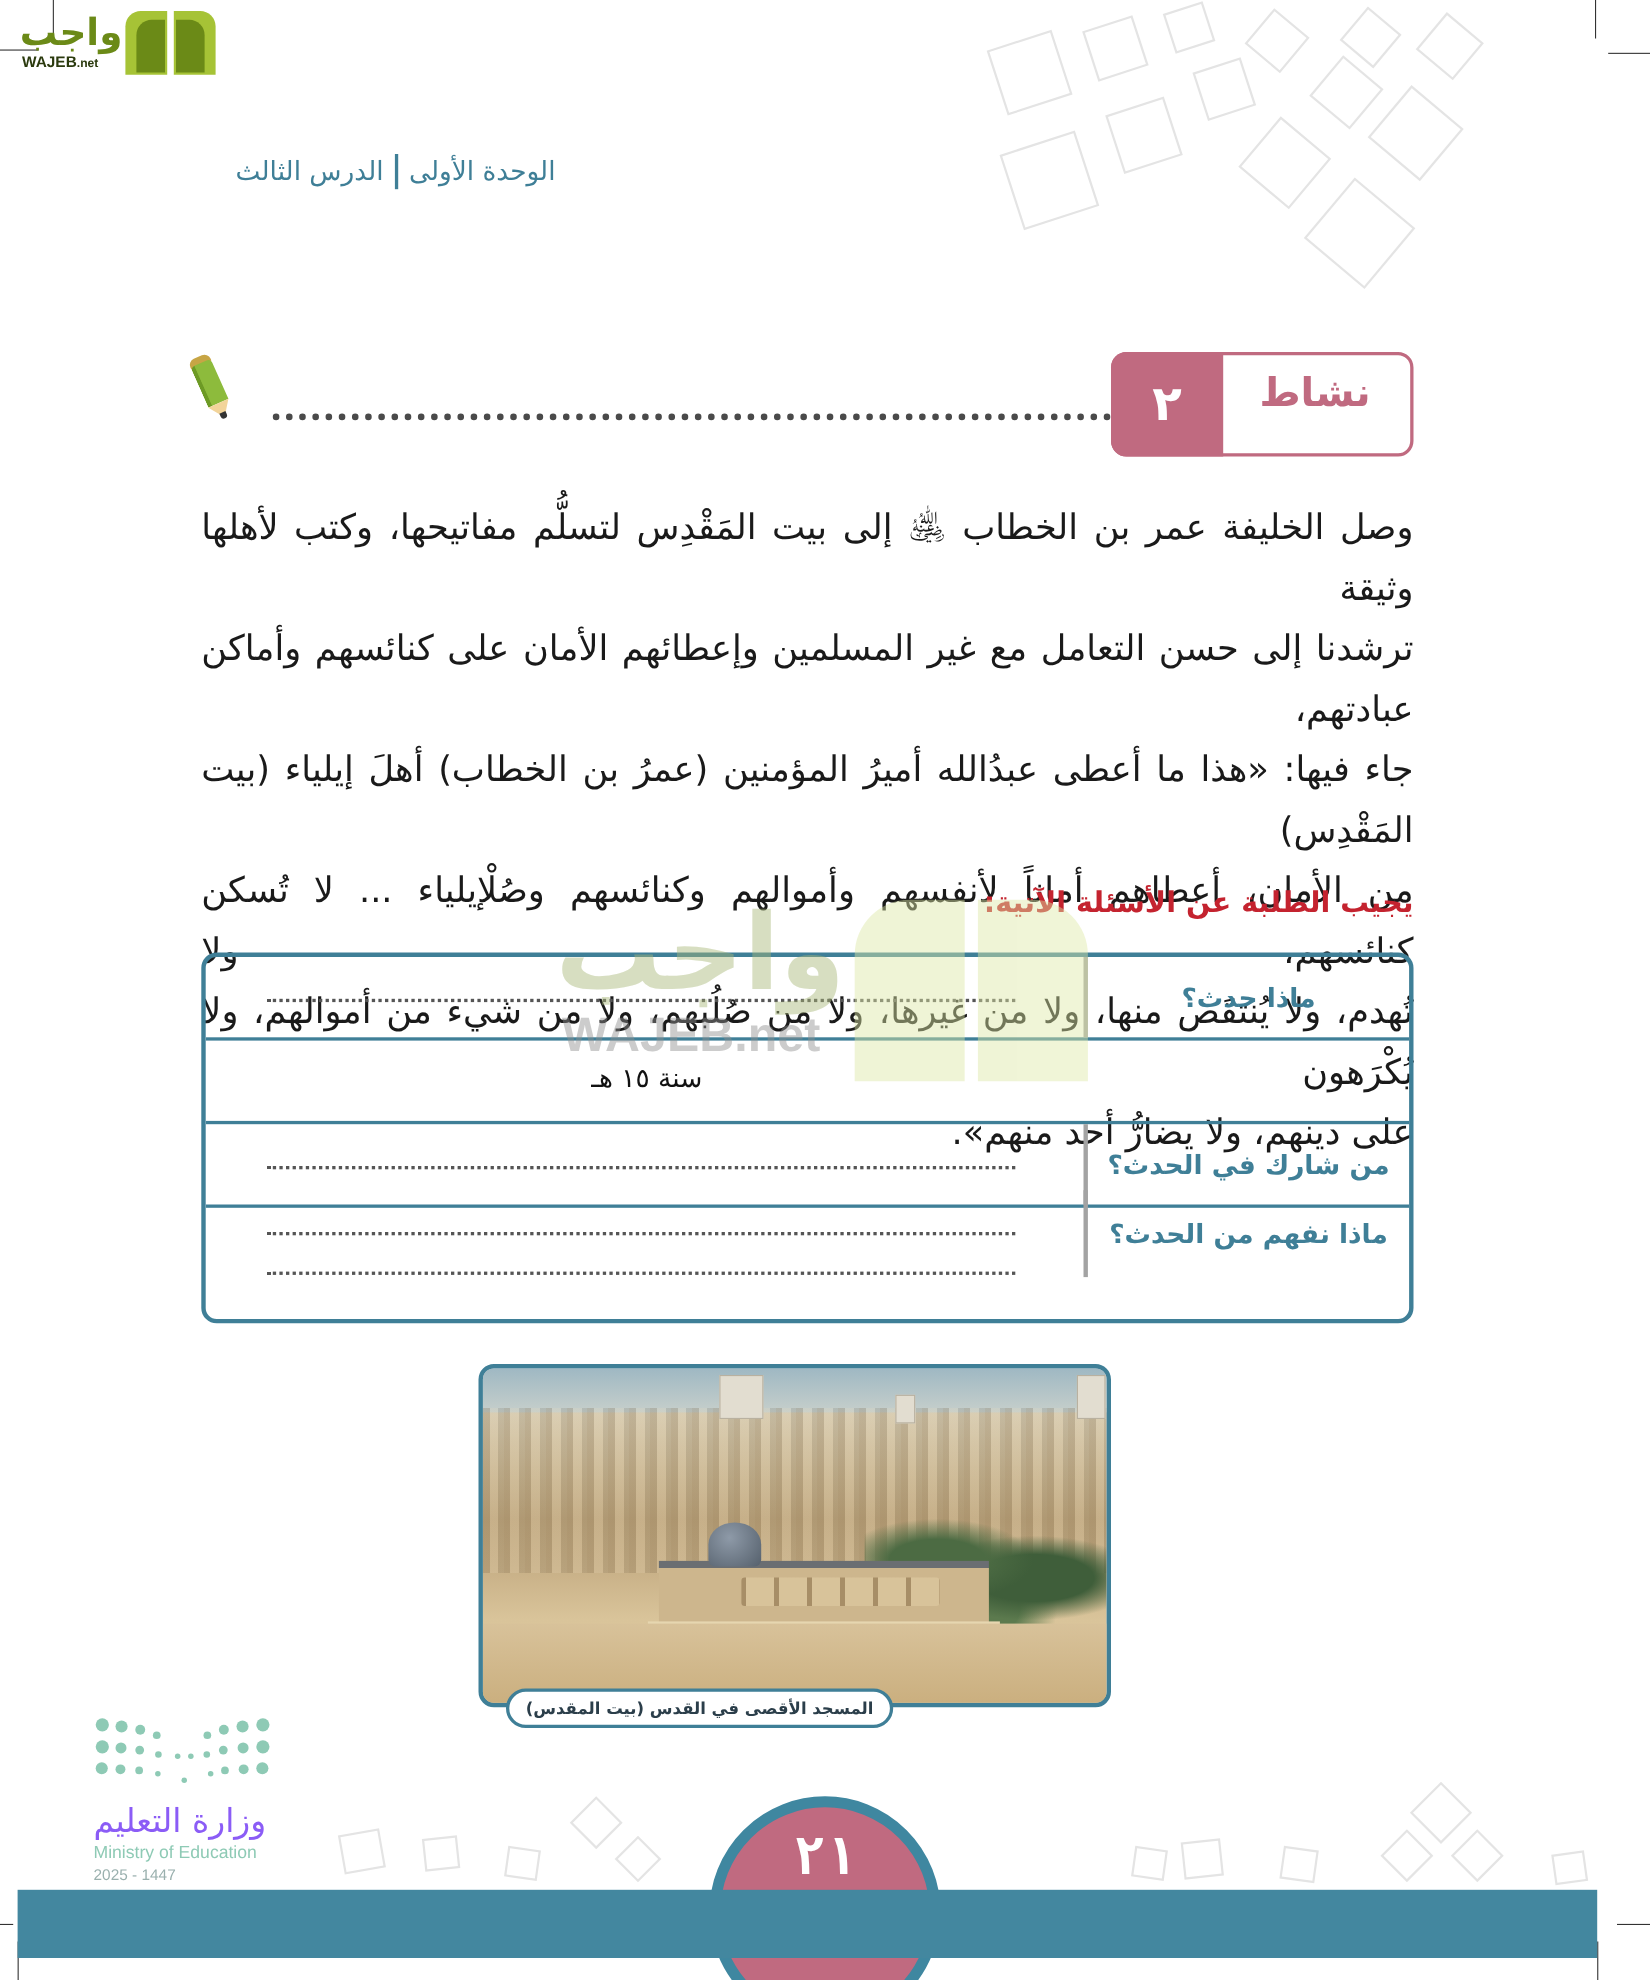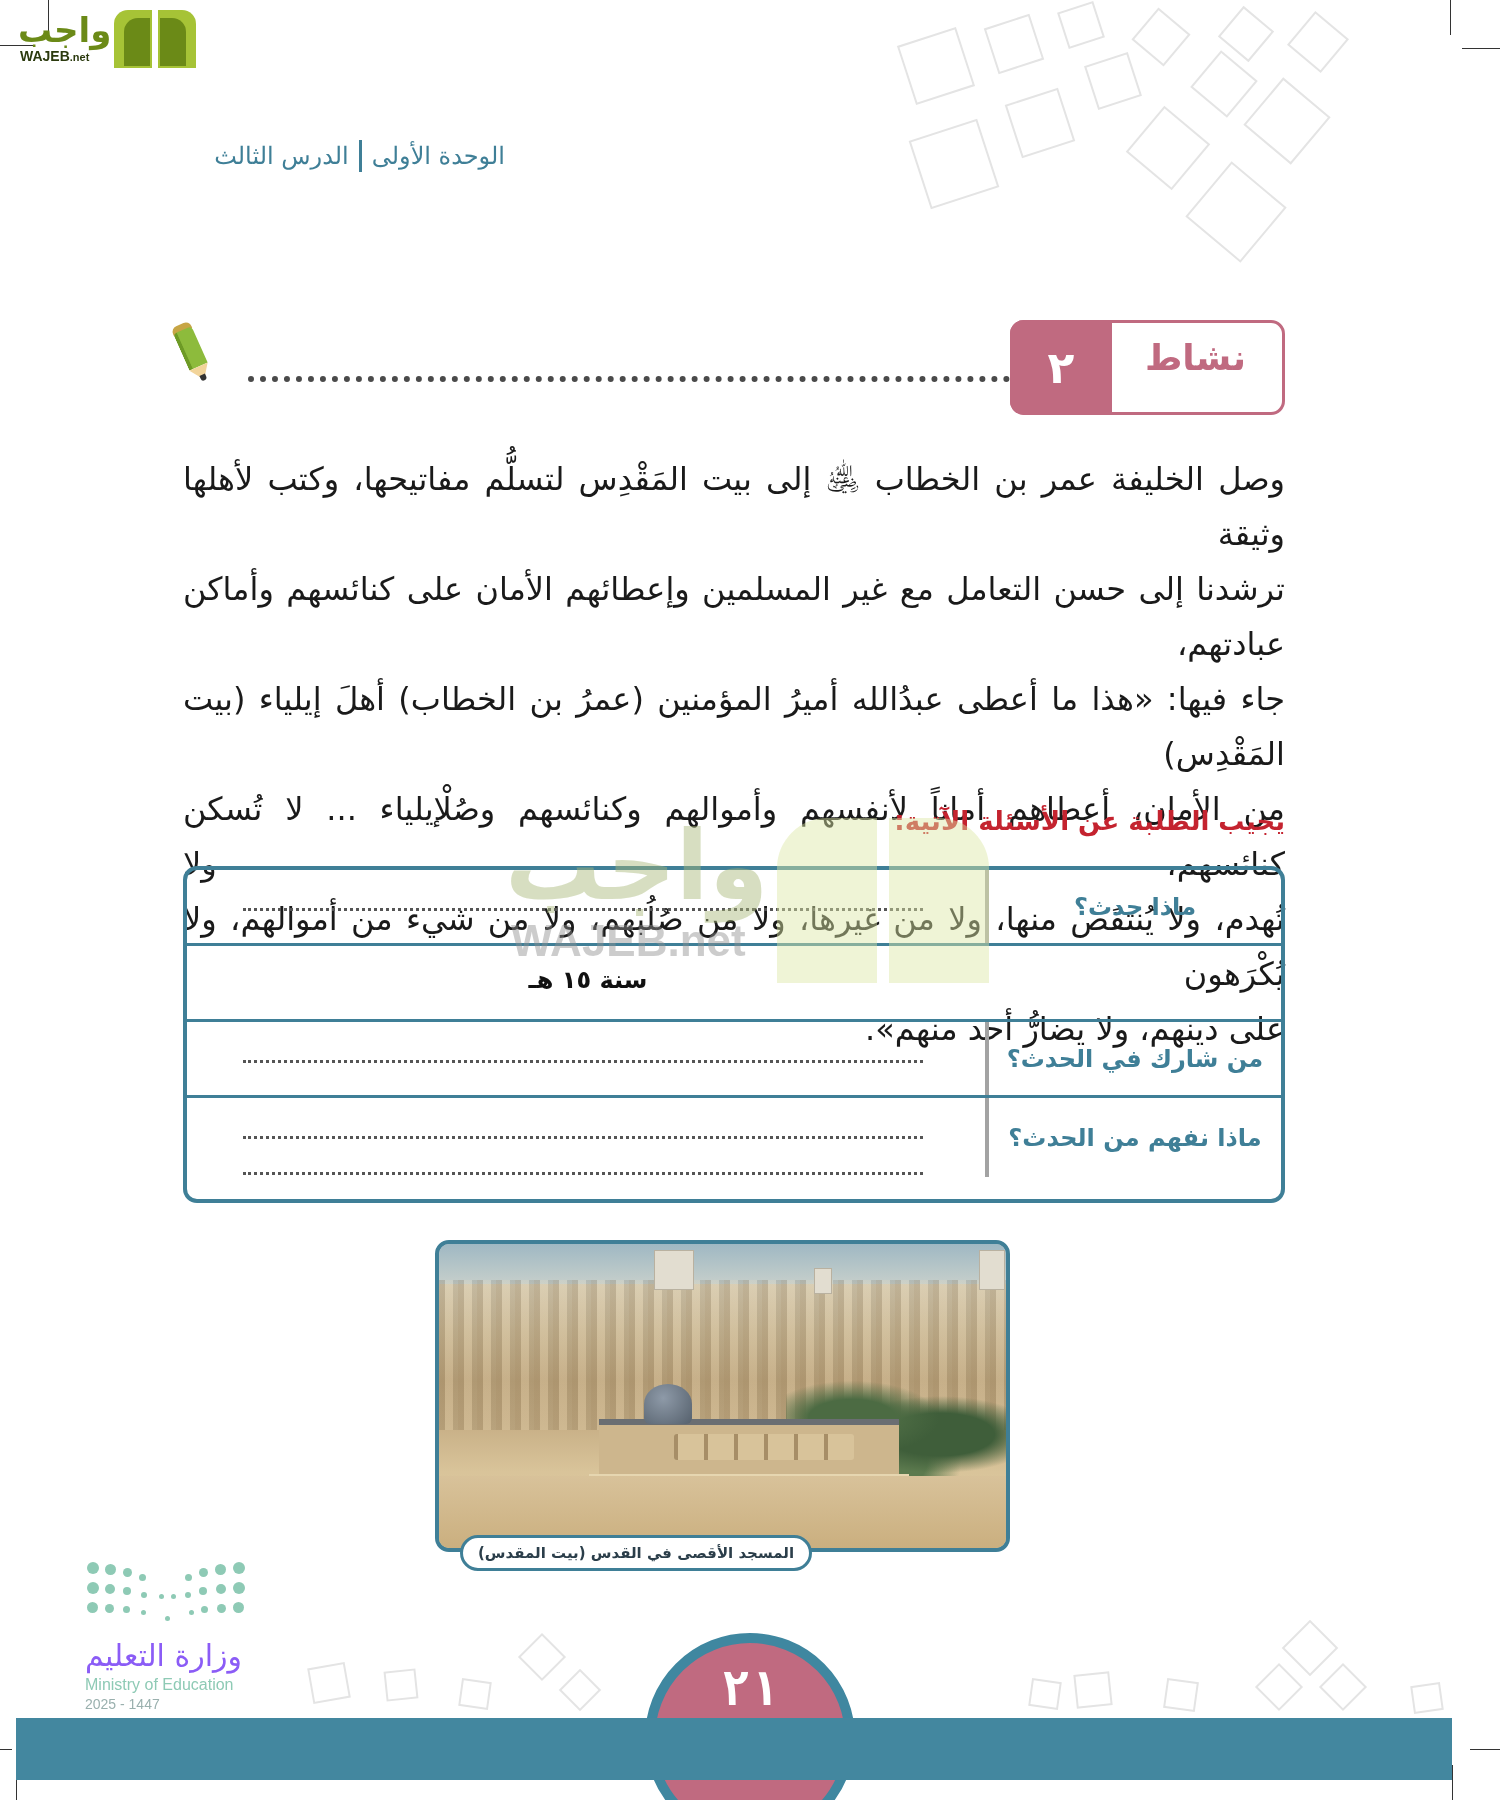"سنة ١٥ هـ" .answer-text { font-weight: bold -> normal }
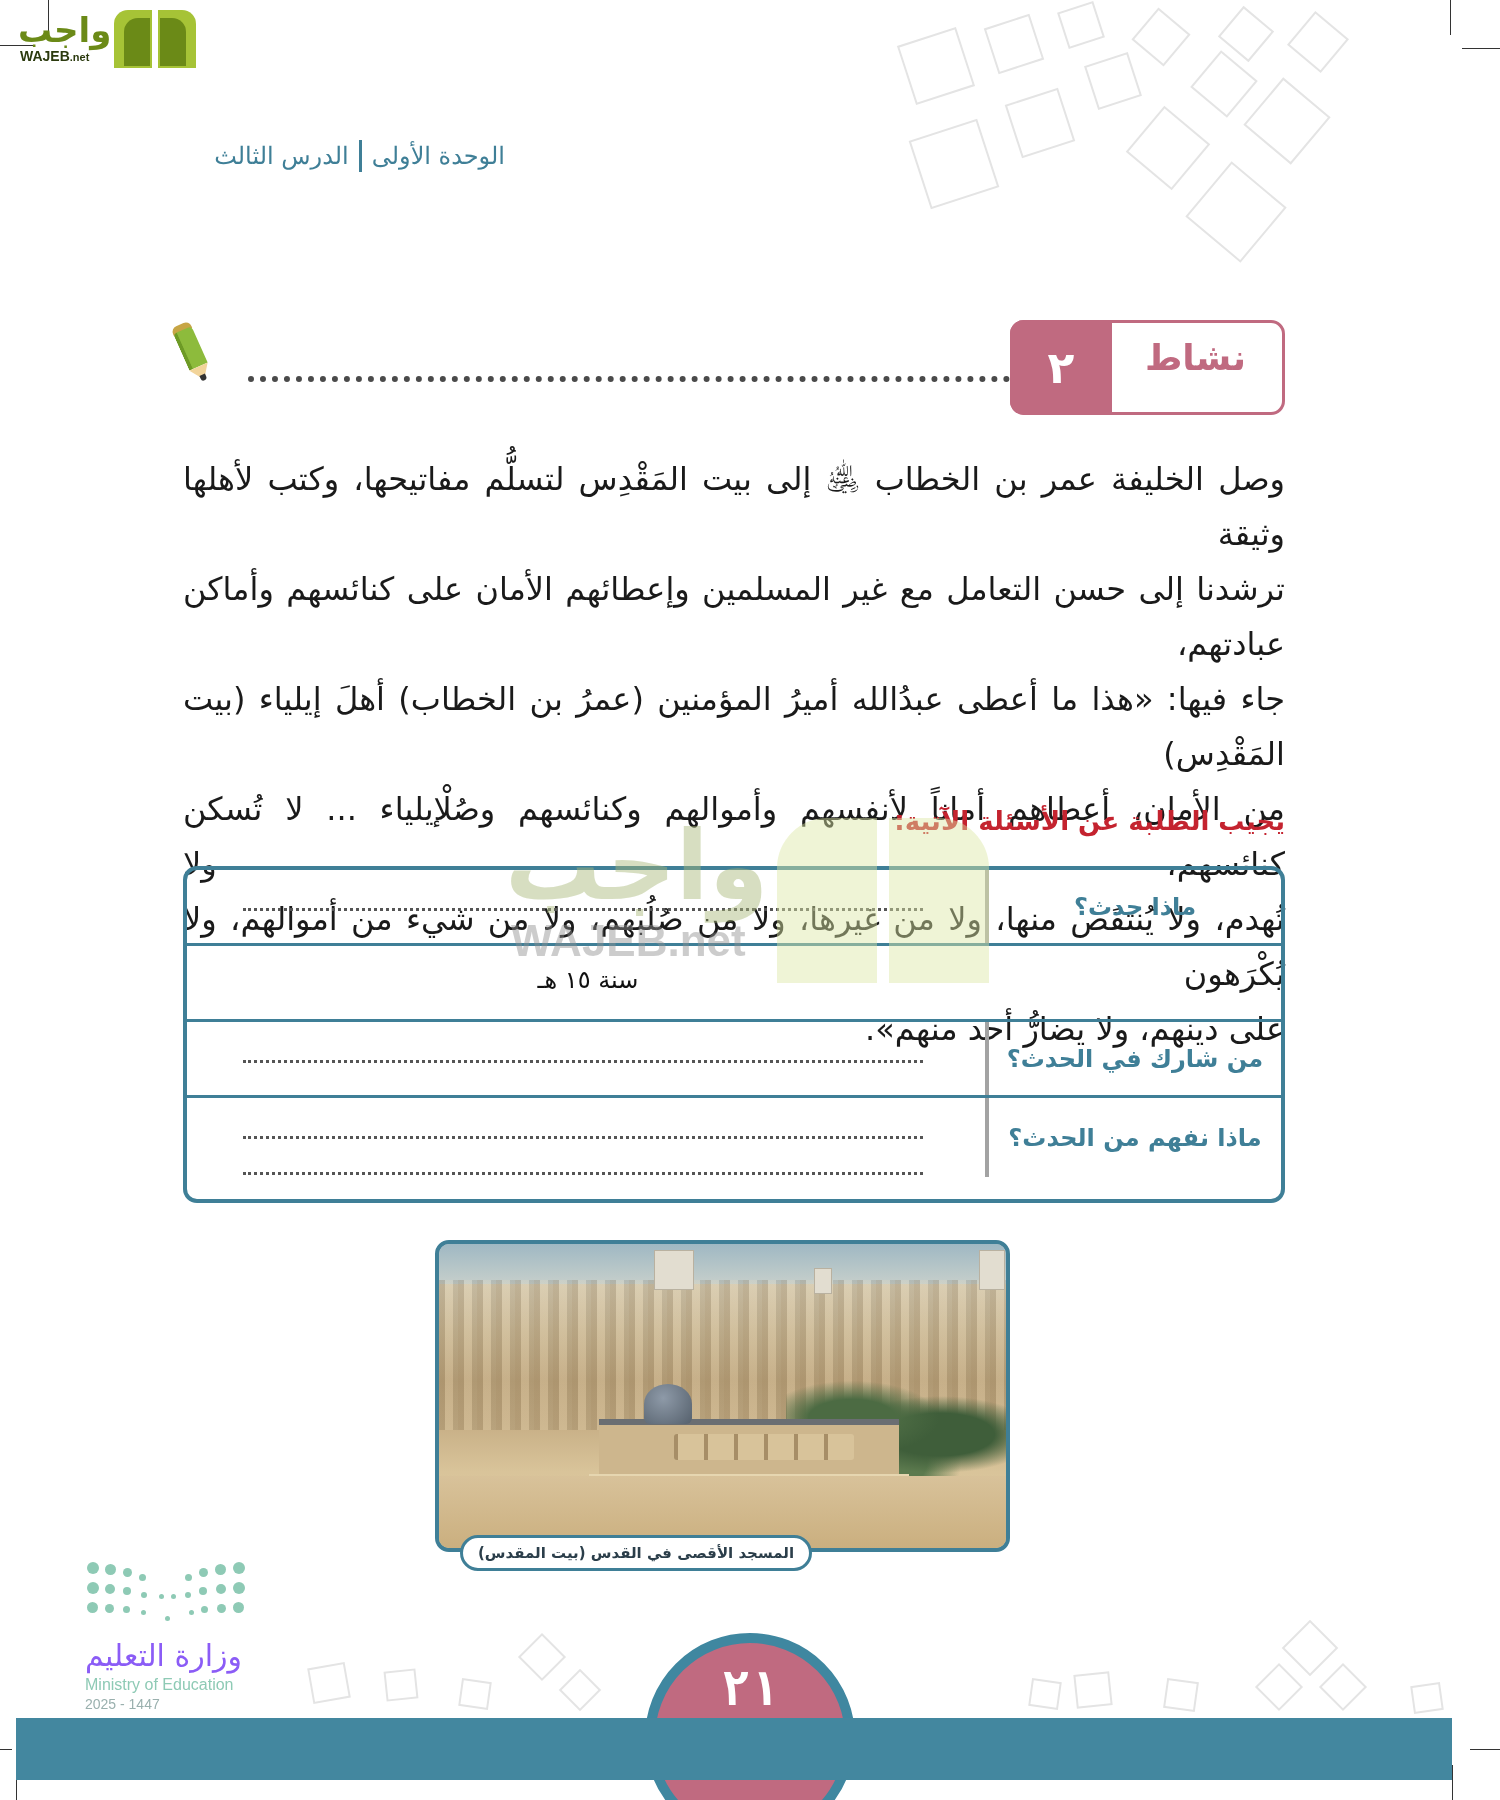"ماذا نفهم من الحدث؟" div.qrow { top: 228px -> 212px }
